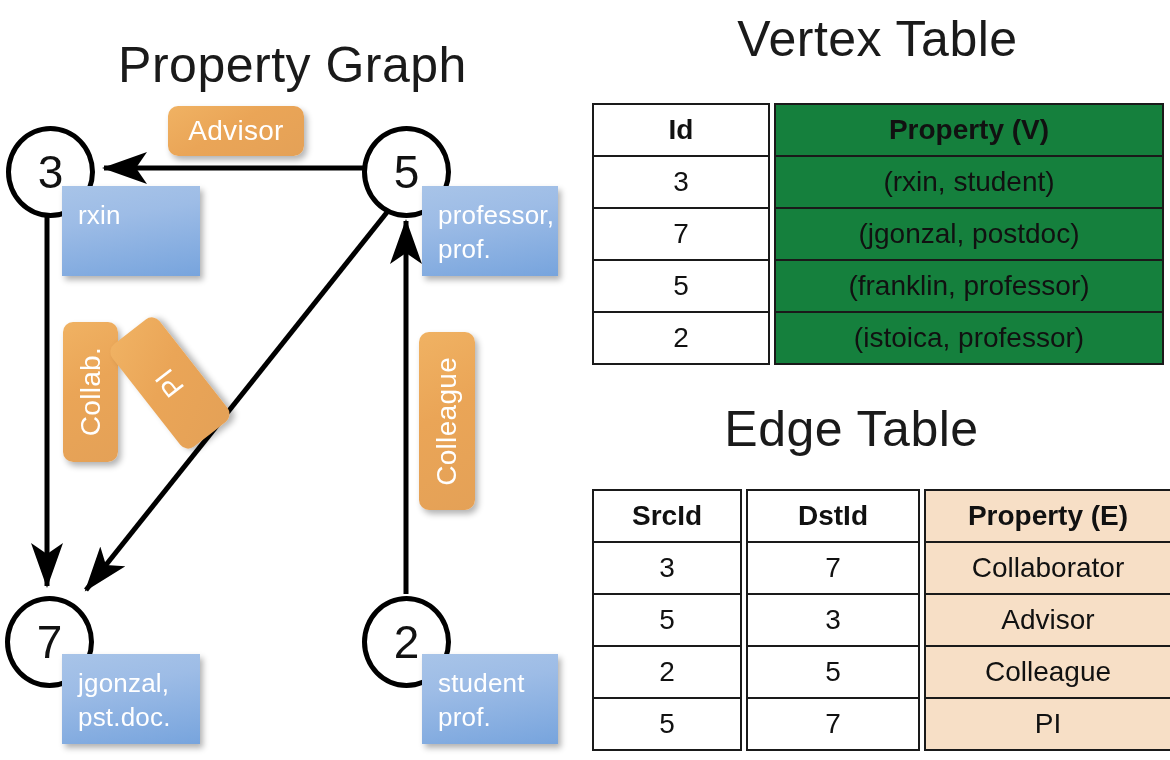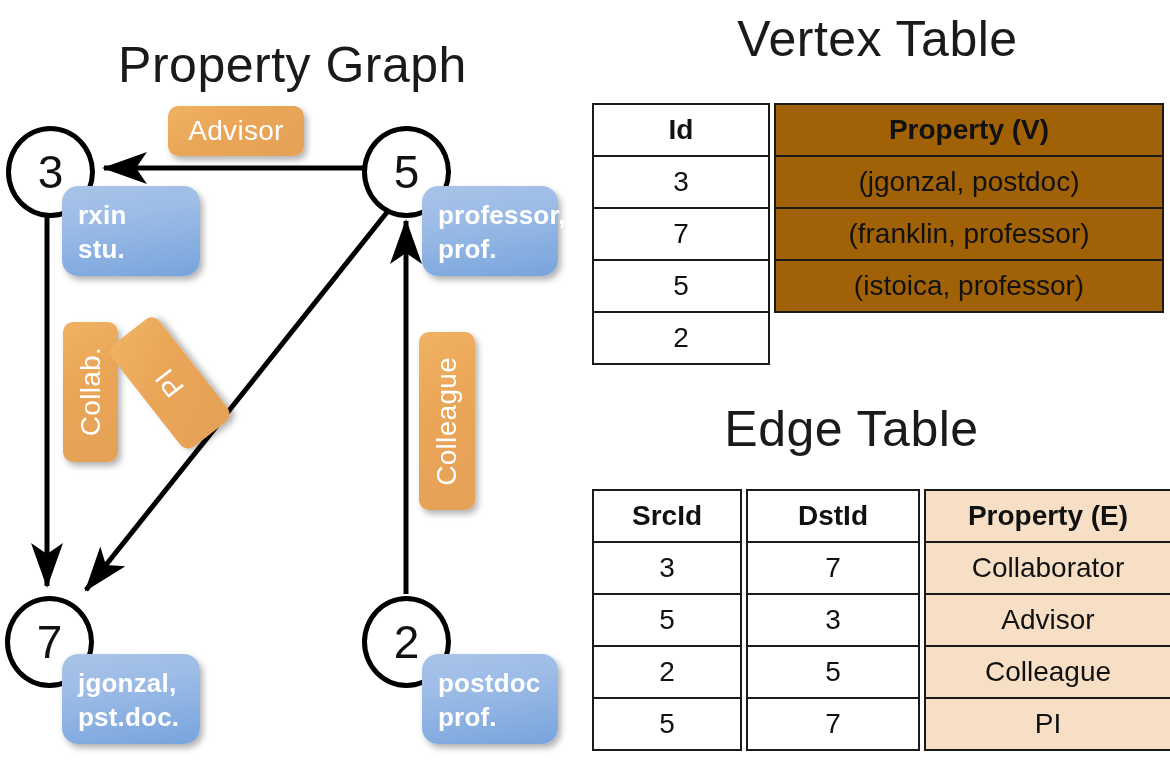"Property (V)" .prop-v .cell { background: #a16207 -> #15803d }
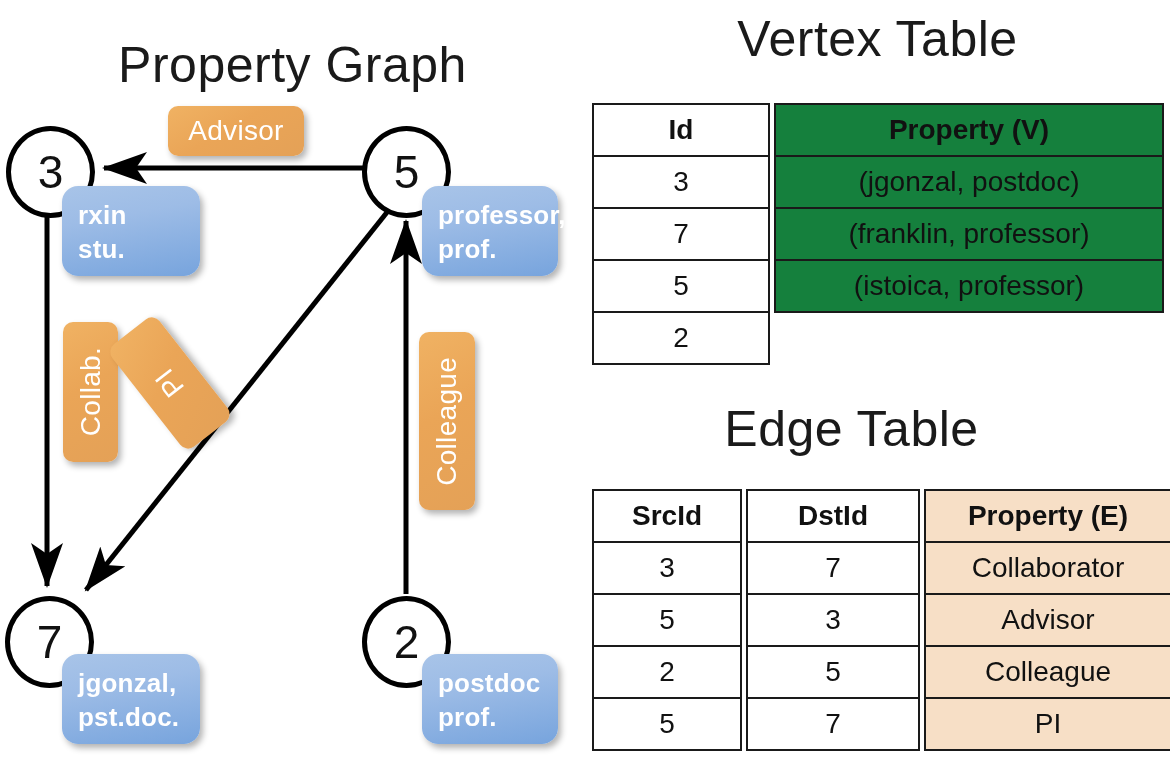"(rxin, student)" div.cell { html: none -> <div>(rxin, student)</div> }
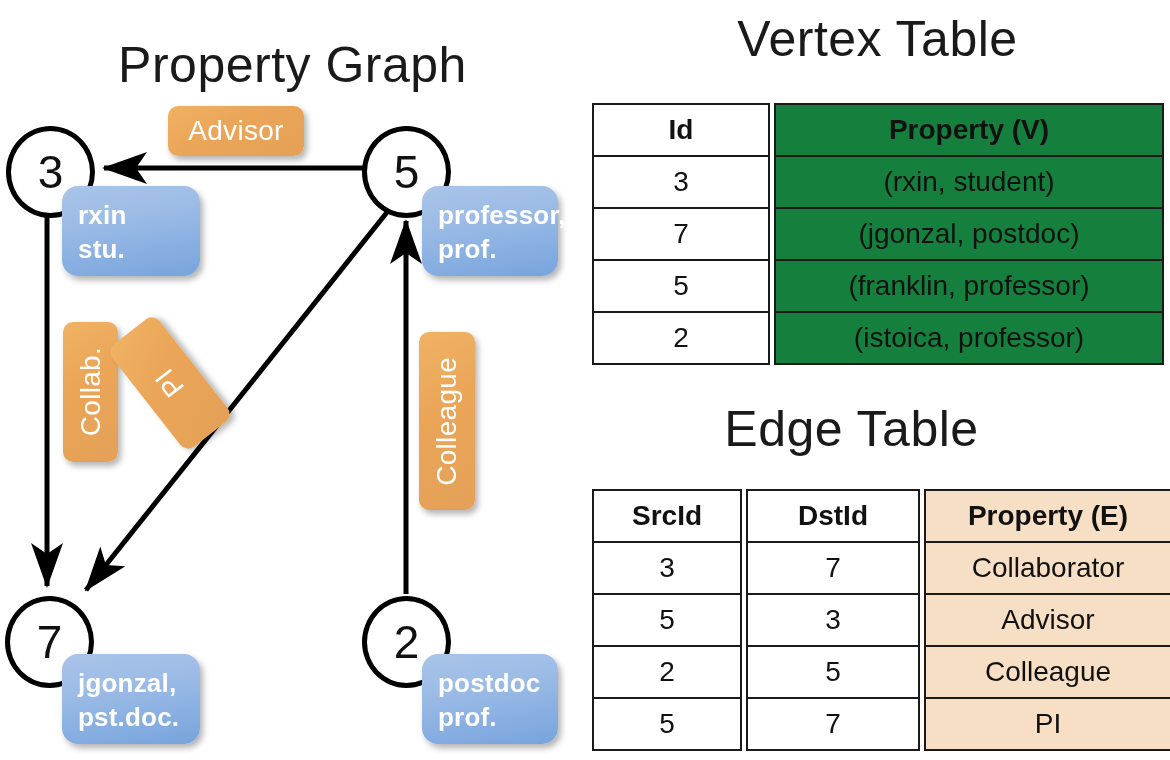"rxin" .vlabel { border-radius: 16px -> 0; font-weight: 700 -> 400 }
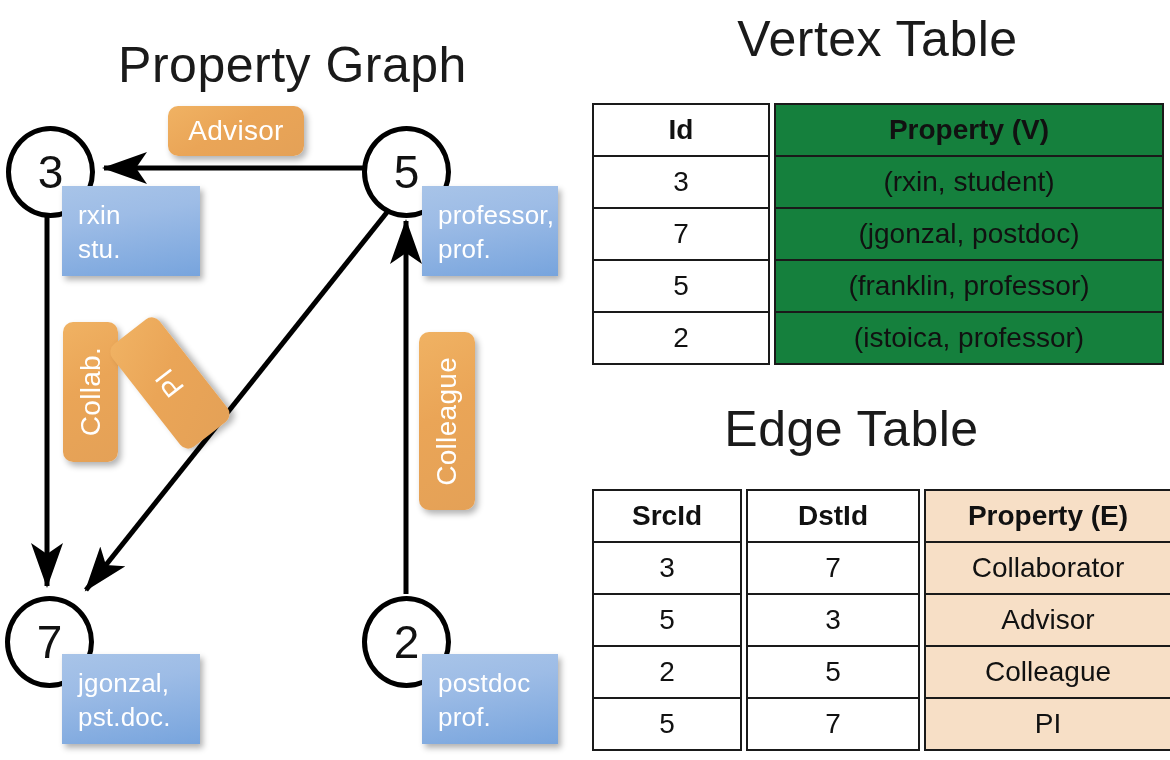"stu." div { html: <div>stu.</div> -> none }
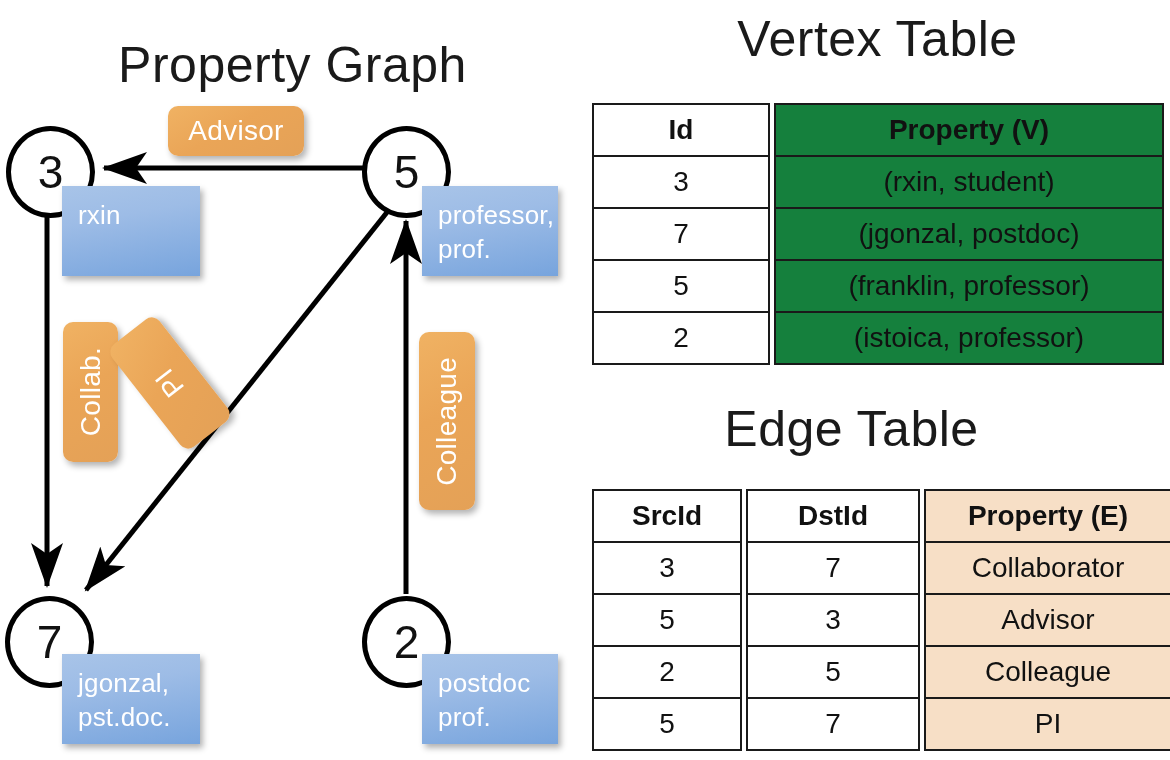"postdoc" div { text: postdoc -> student }
